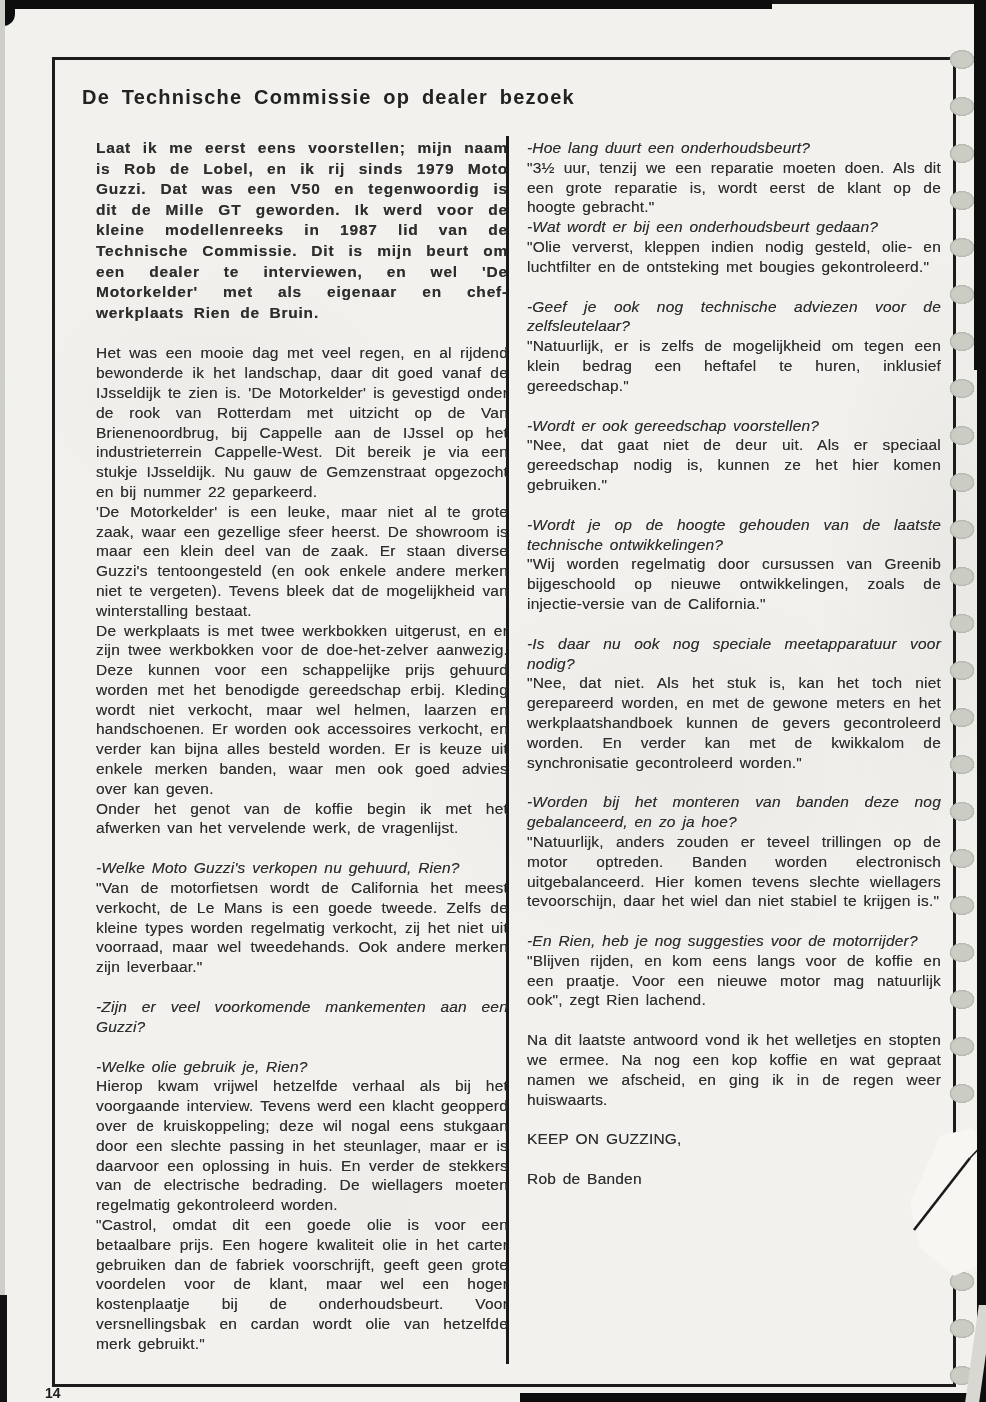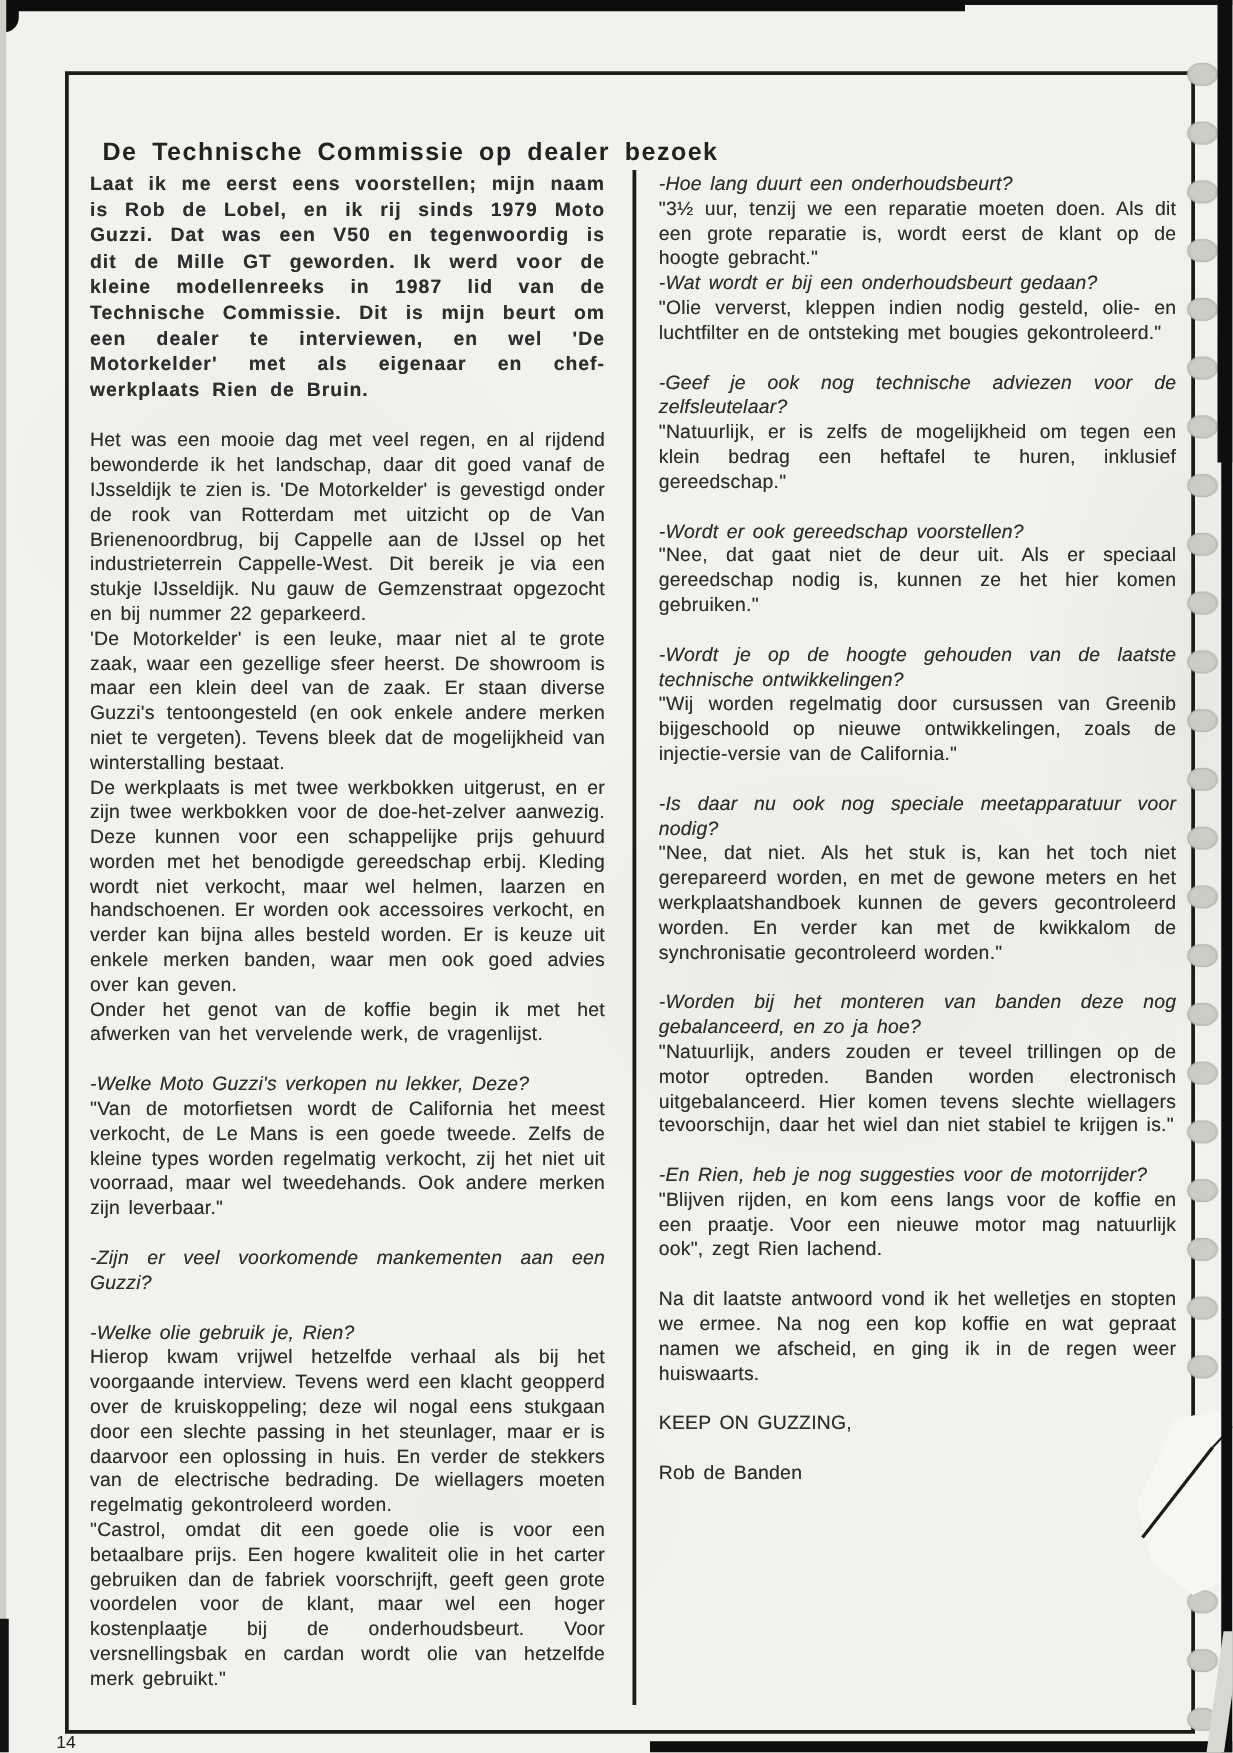"De Technische Commissie op dealer" .title { margin-top: 25px -> none }
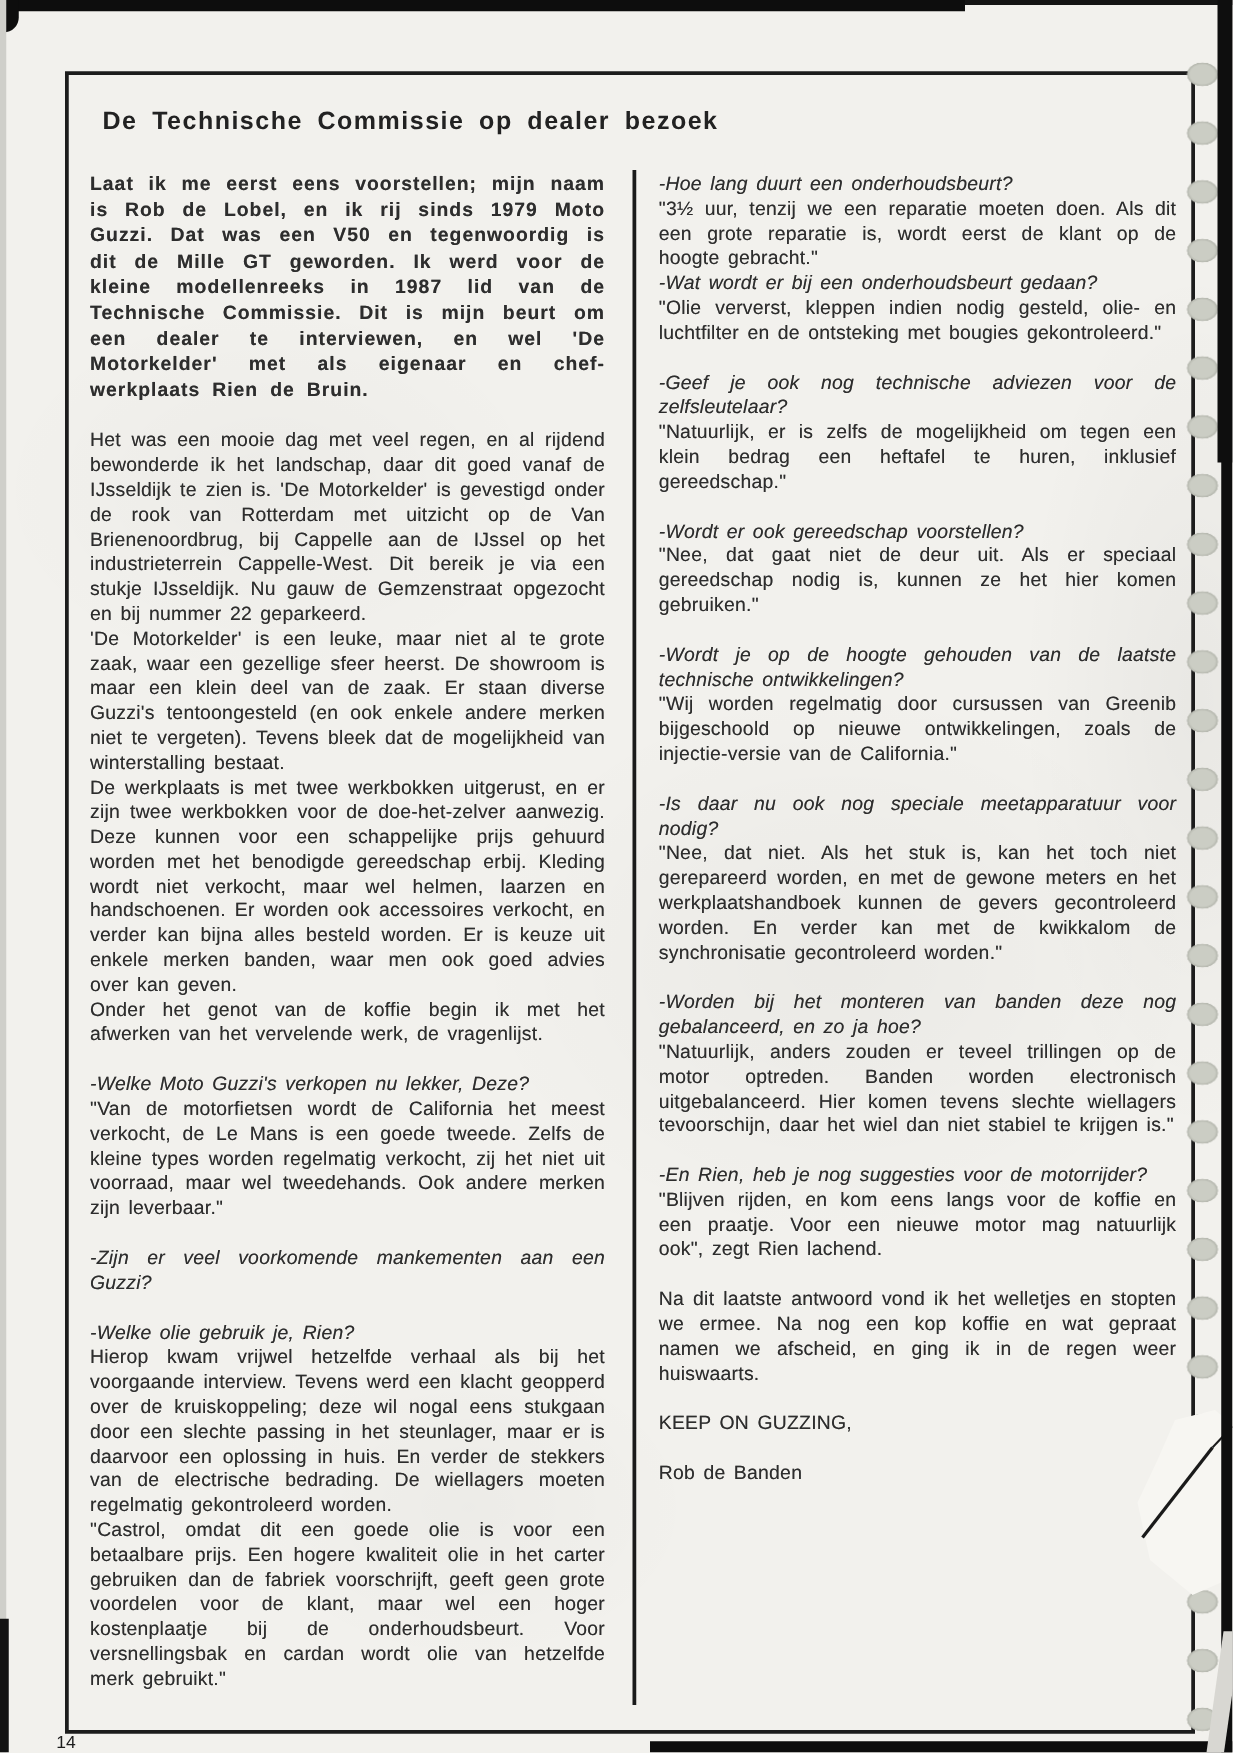"Laat ik me eerst eens" .col-left { left: 72px -> 96px }
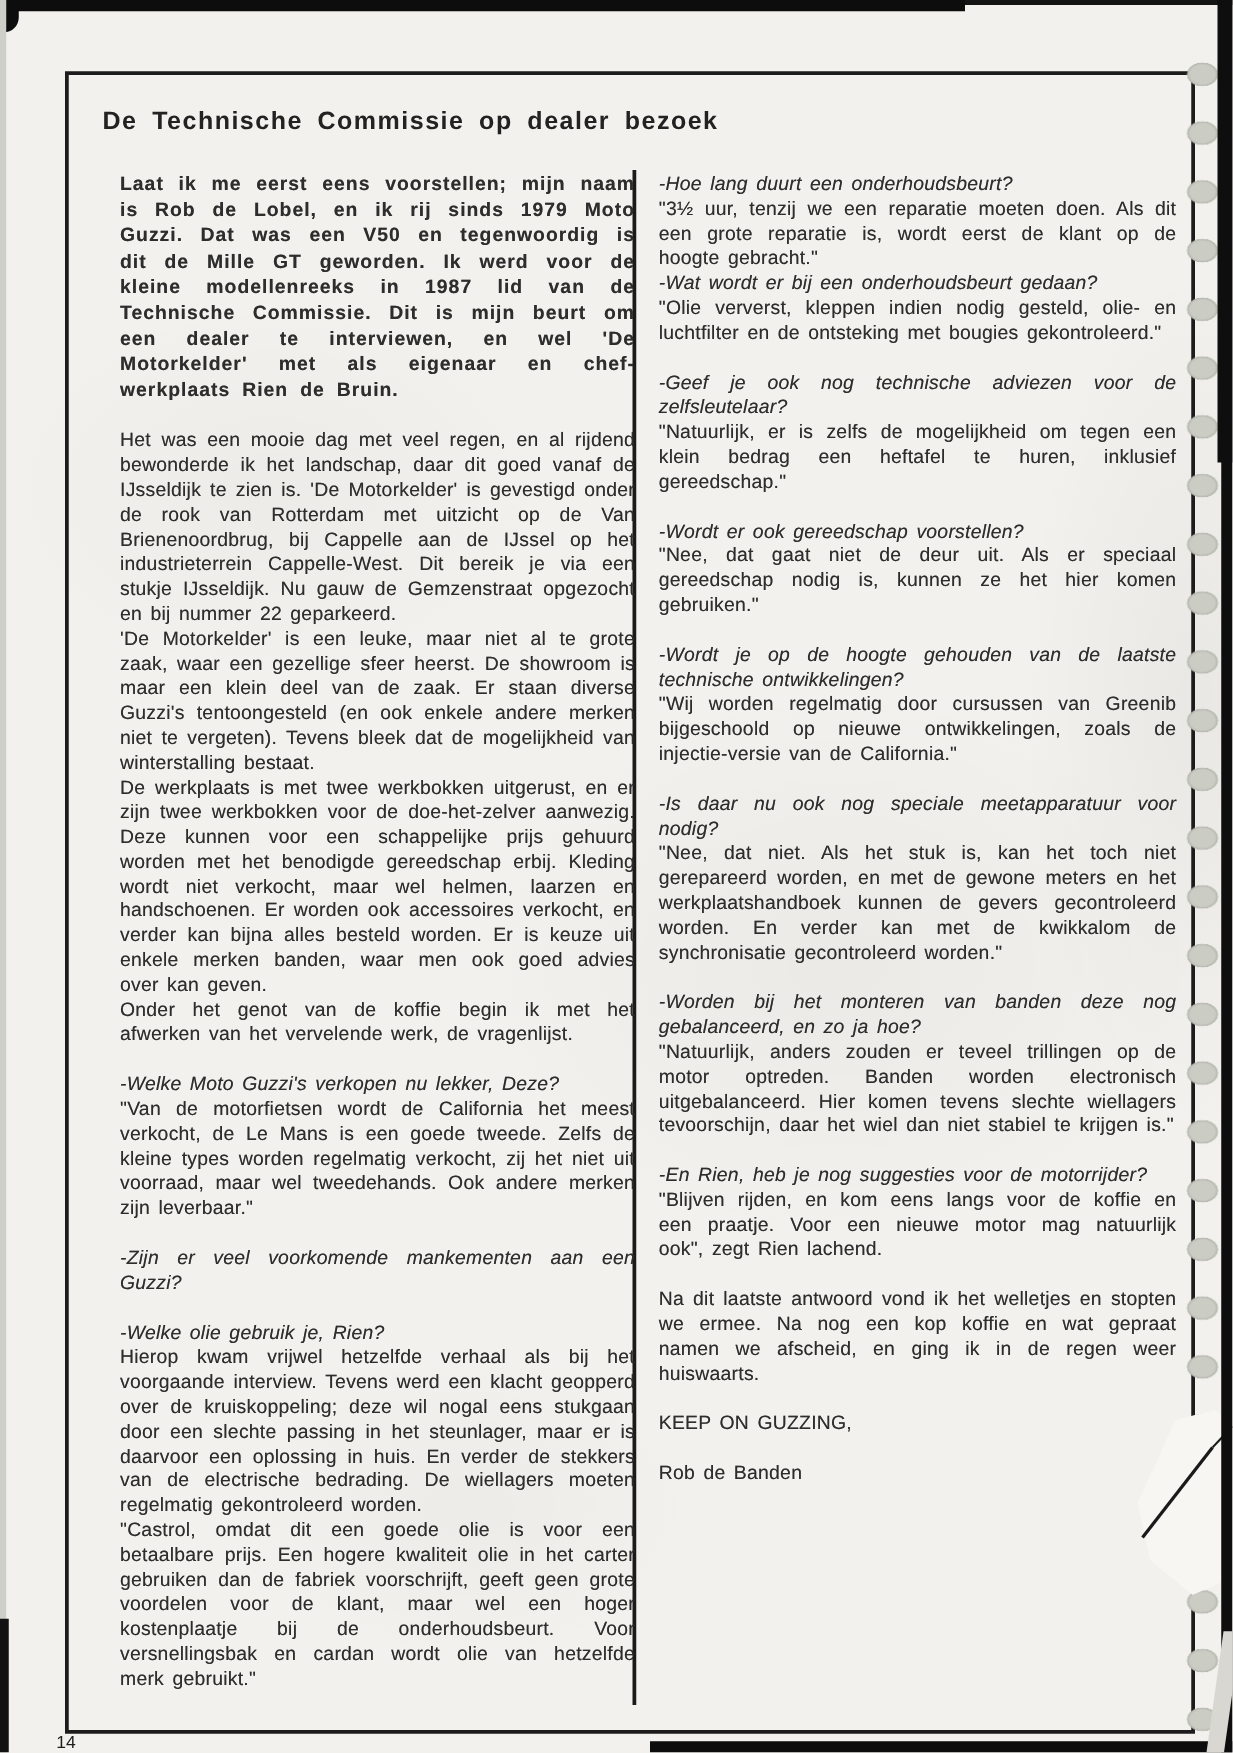"-Welke Moto Guzzi's verkopen nu" div.blk { text: lekker, Deze -> gehuurd, Rien }
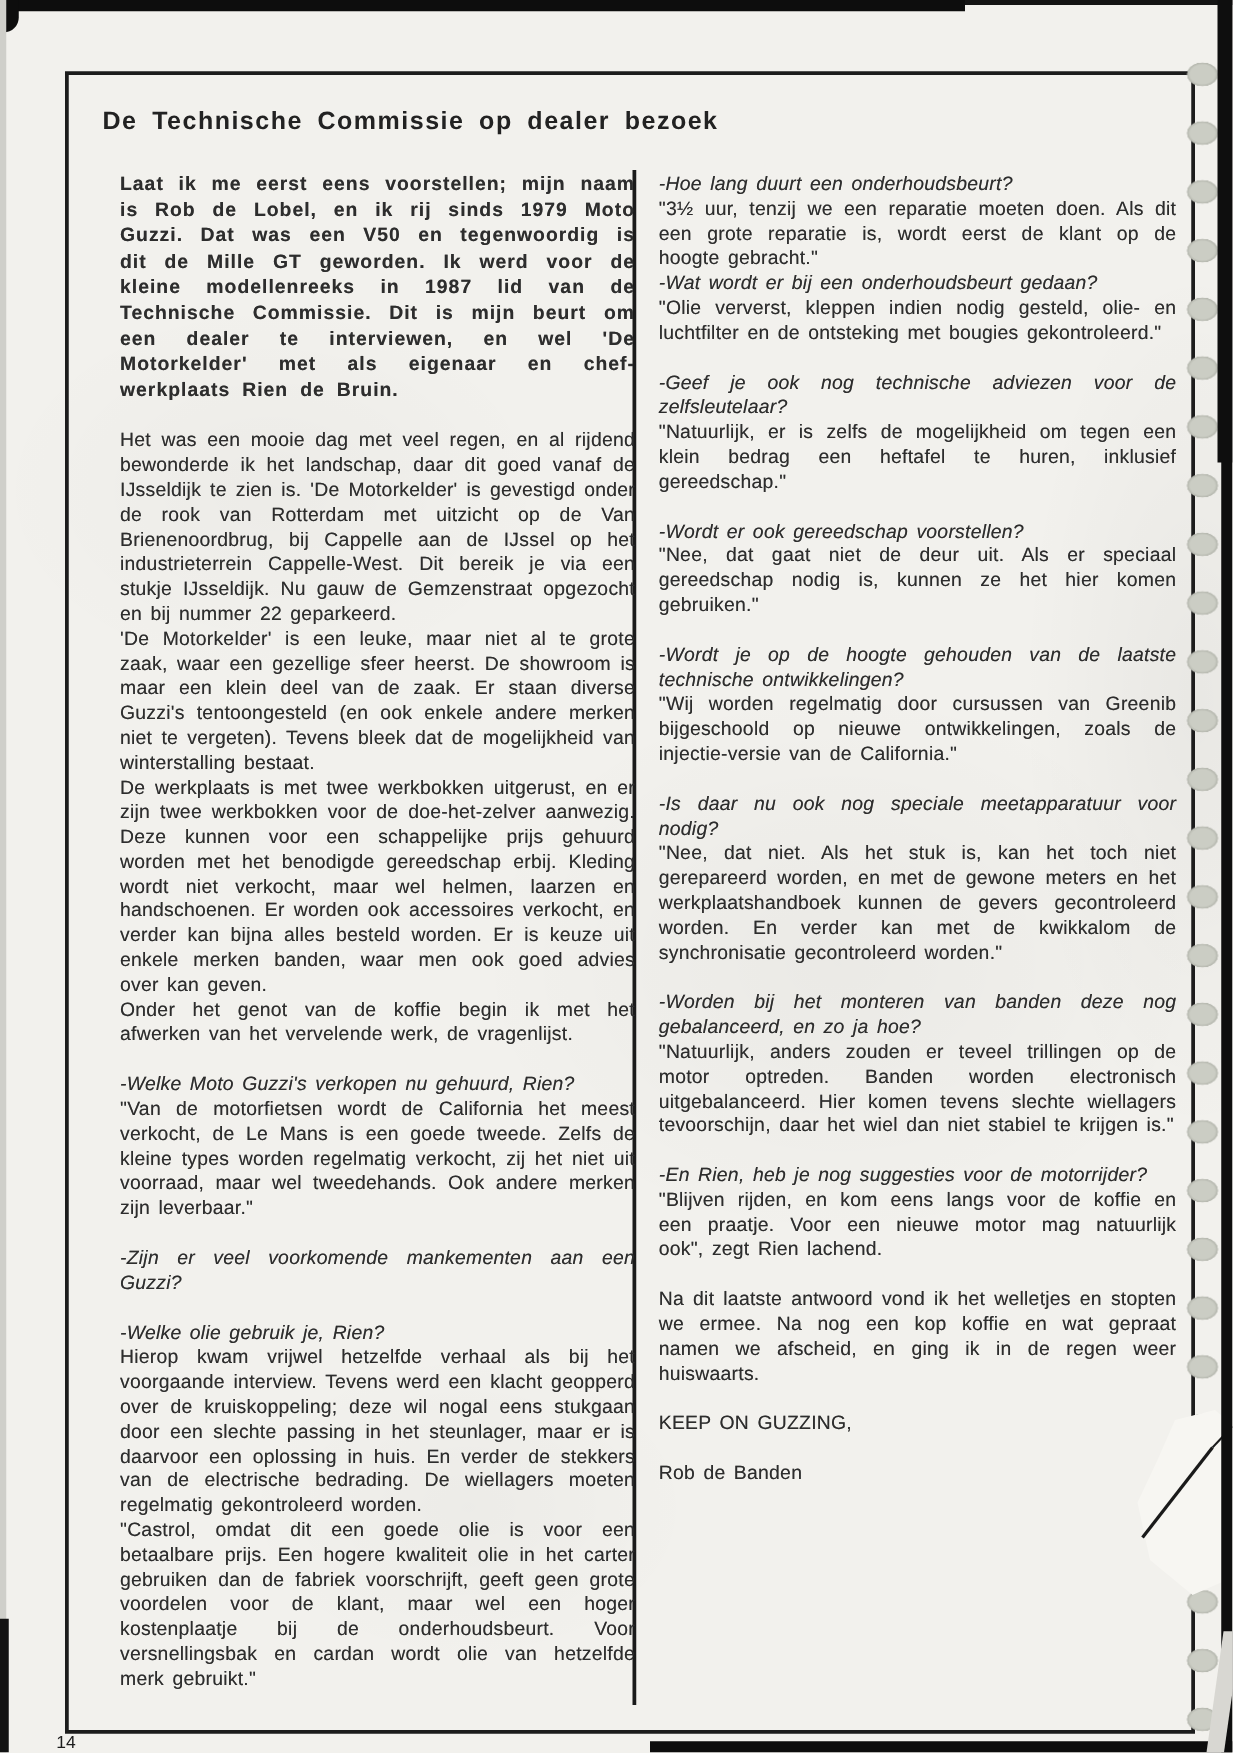"14" .page-number { font-weight: normal -> bold }
